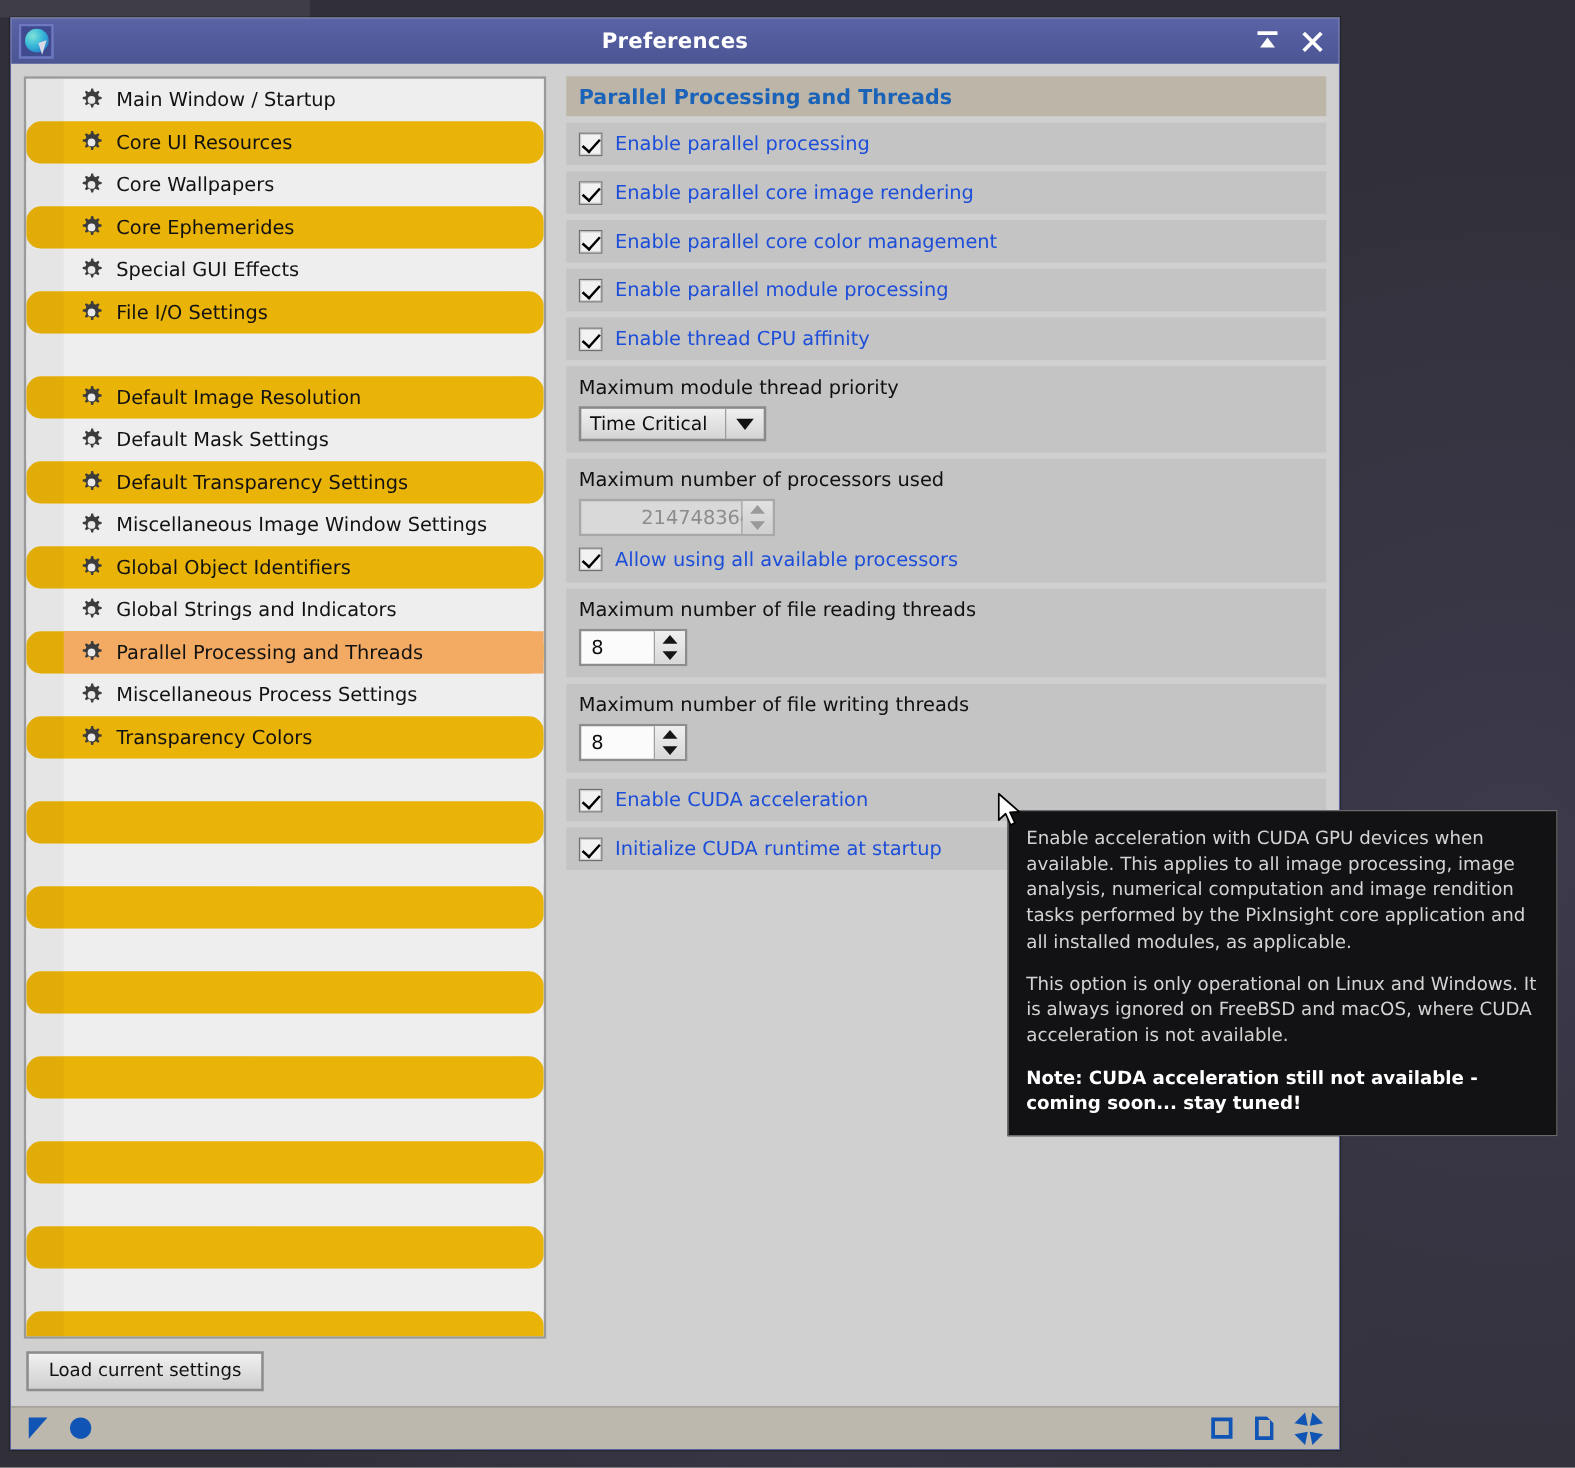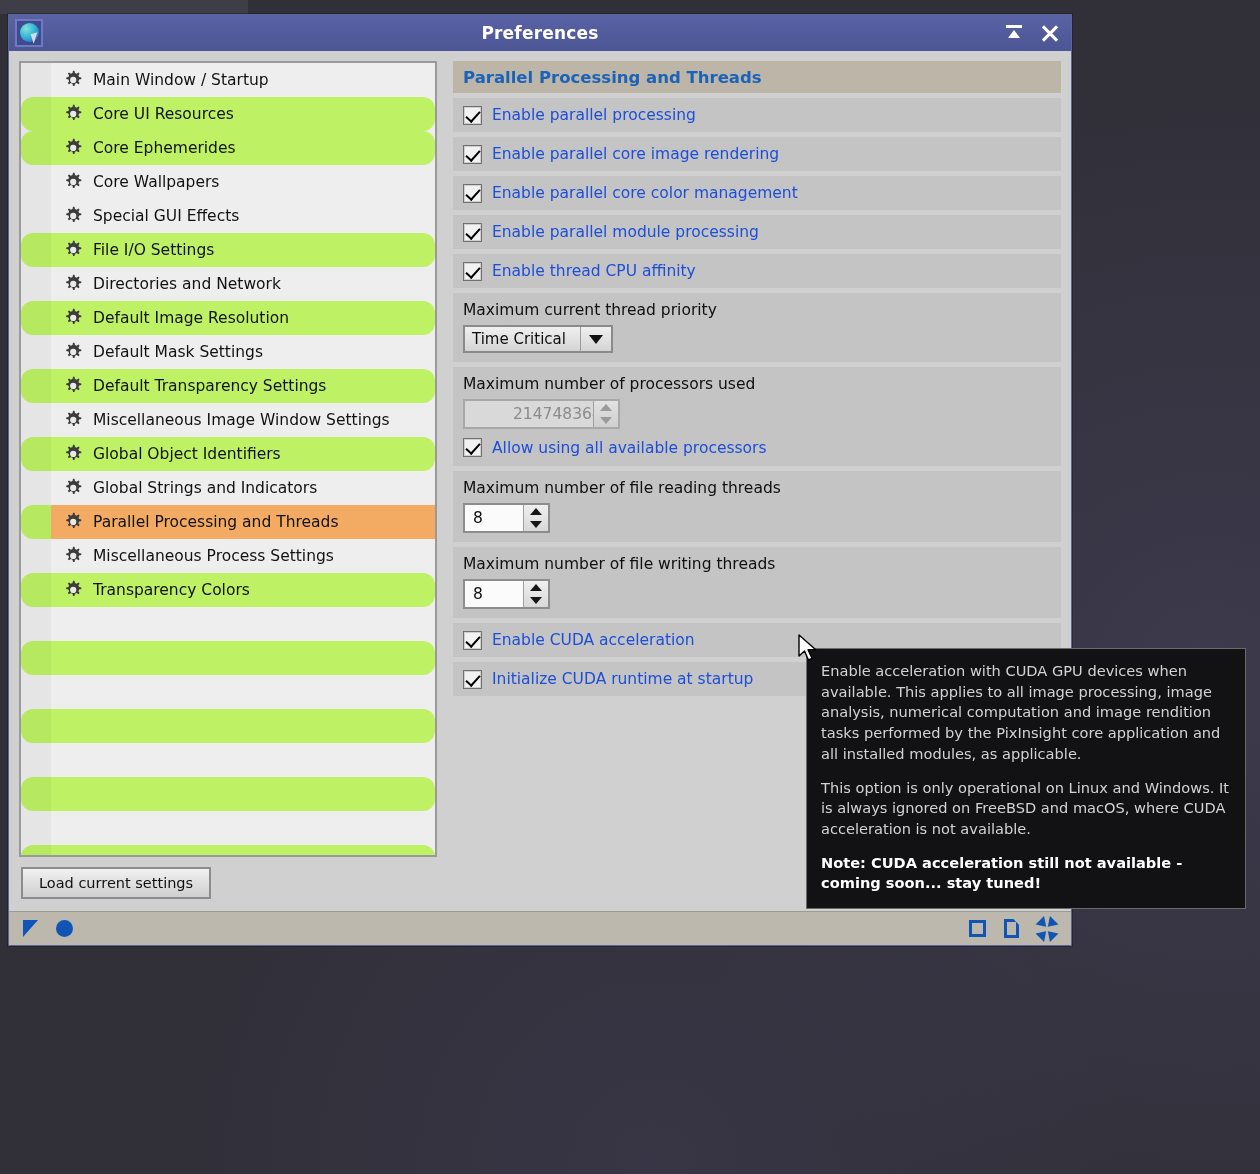"Preferences" .window { height: 932px -> 1146px }
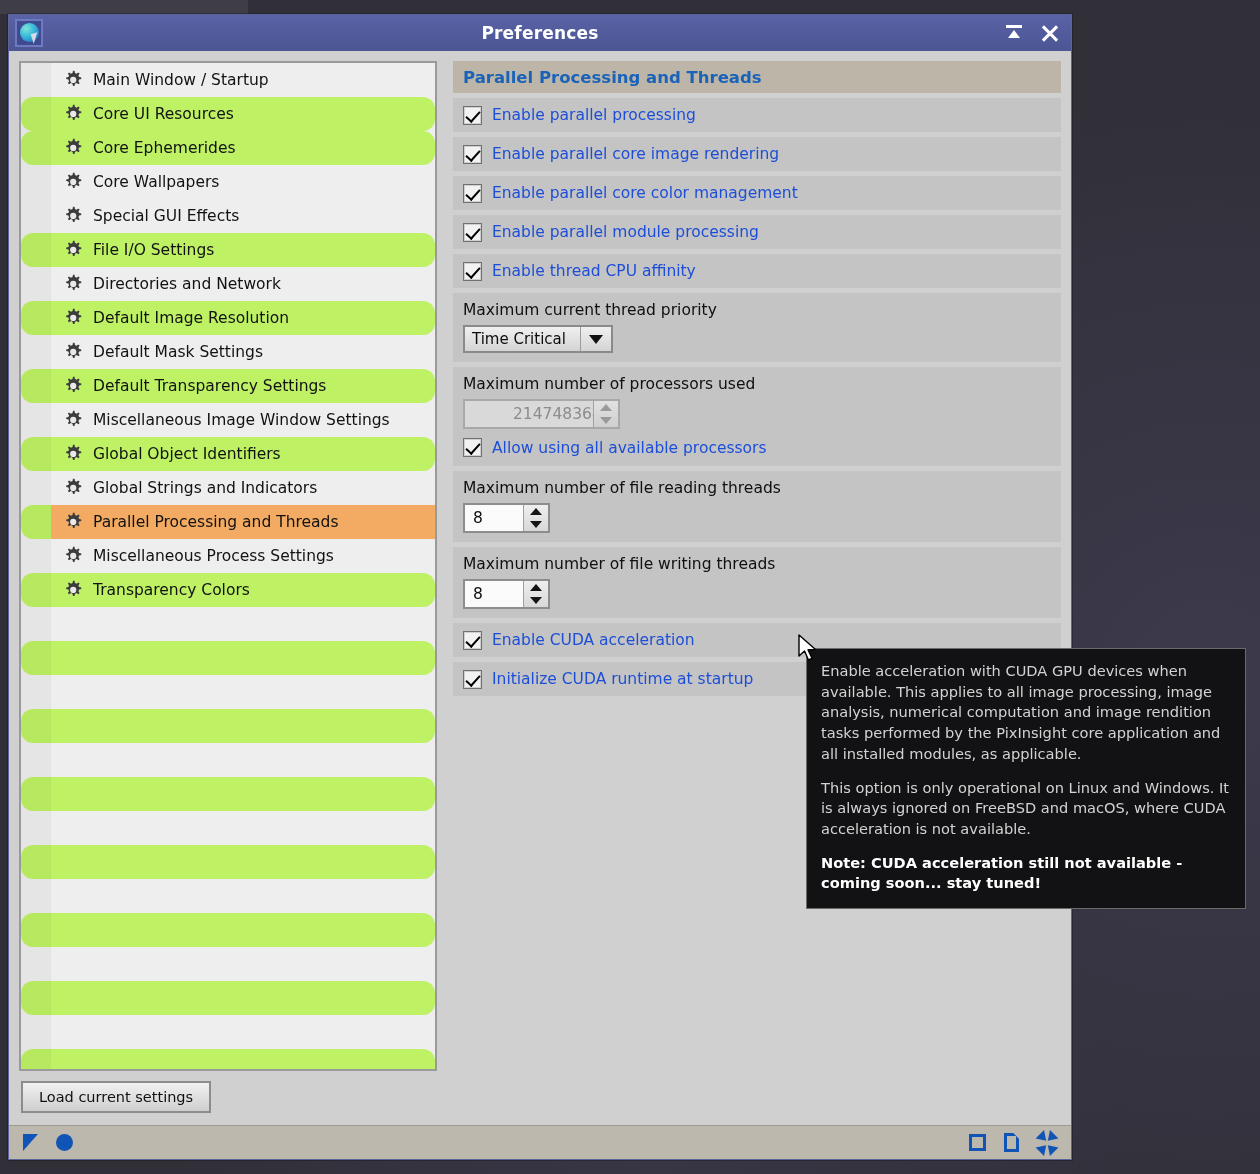"Core UI Resources" .side-row.even { background: #bef264 -> #eab308 }
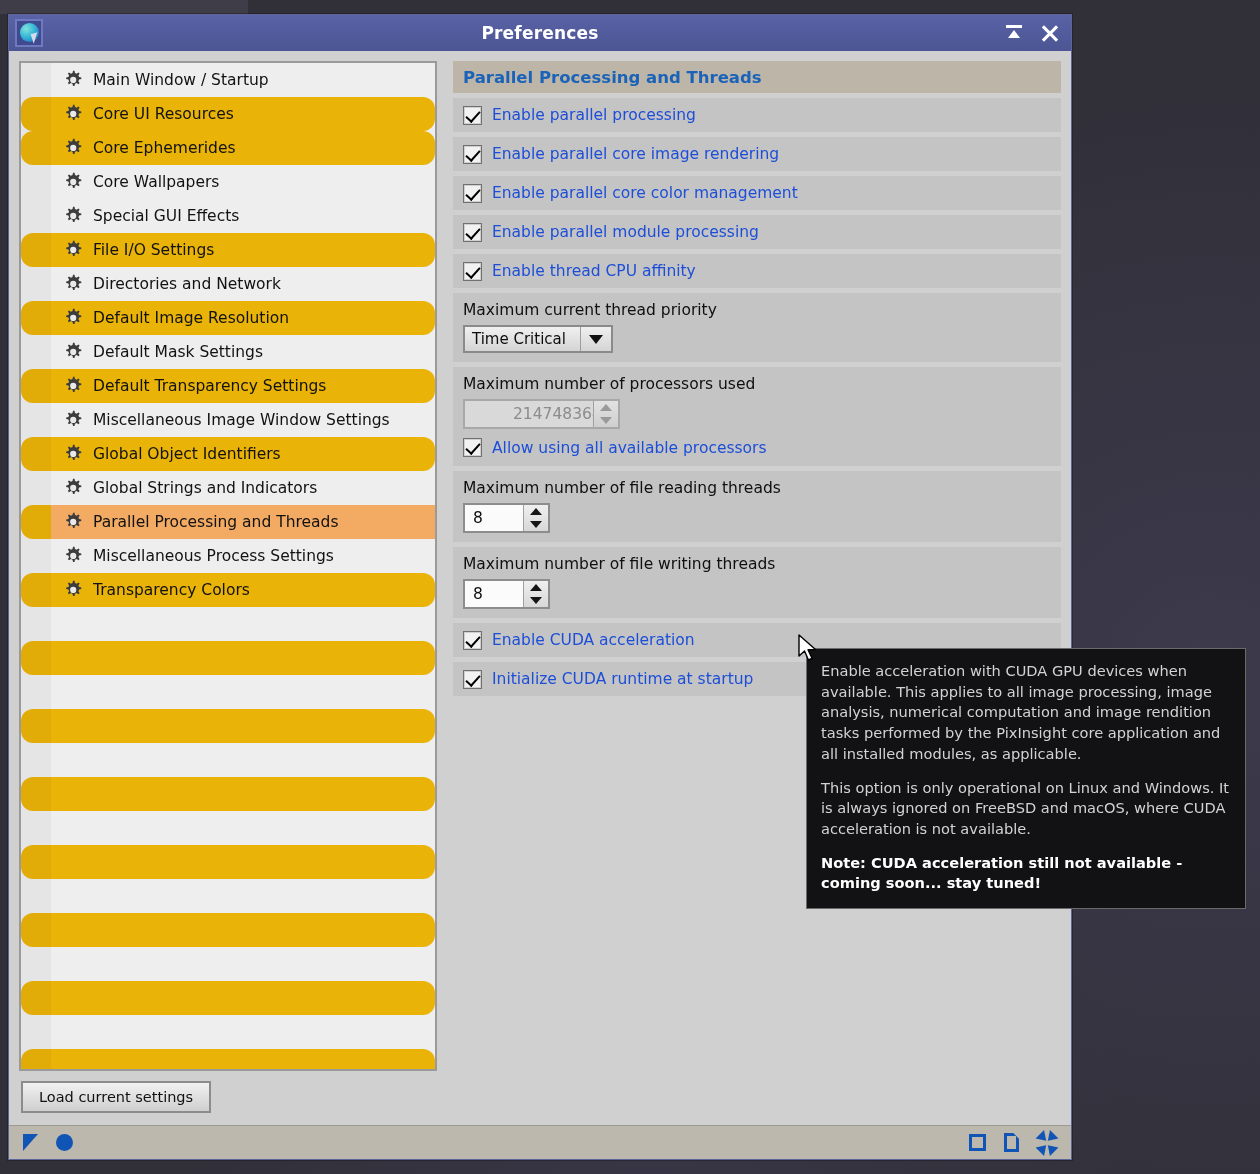"Core Ephemerides" div.side-row { order: before "Core Wallpapers" -> after "Core Wallpapers" }
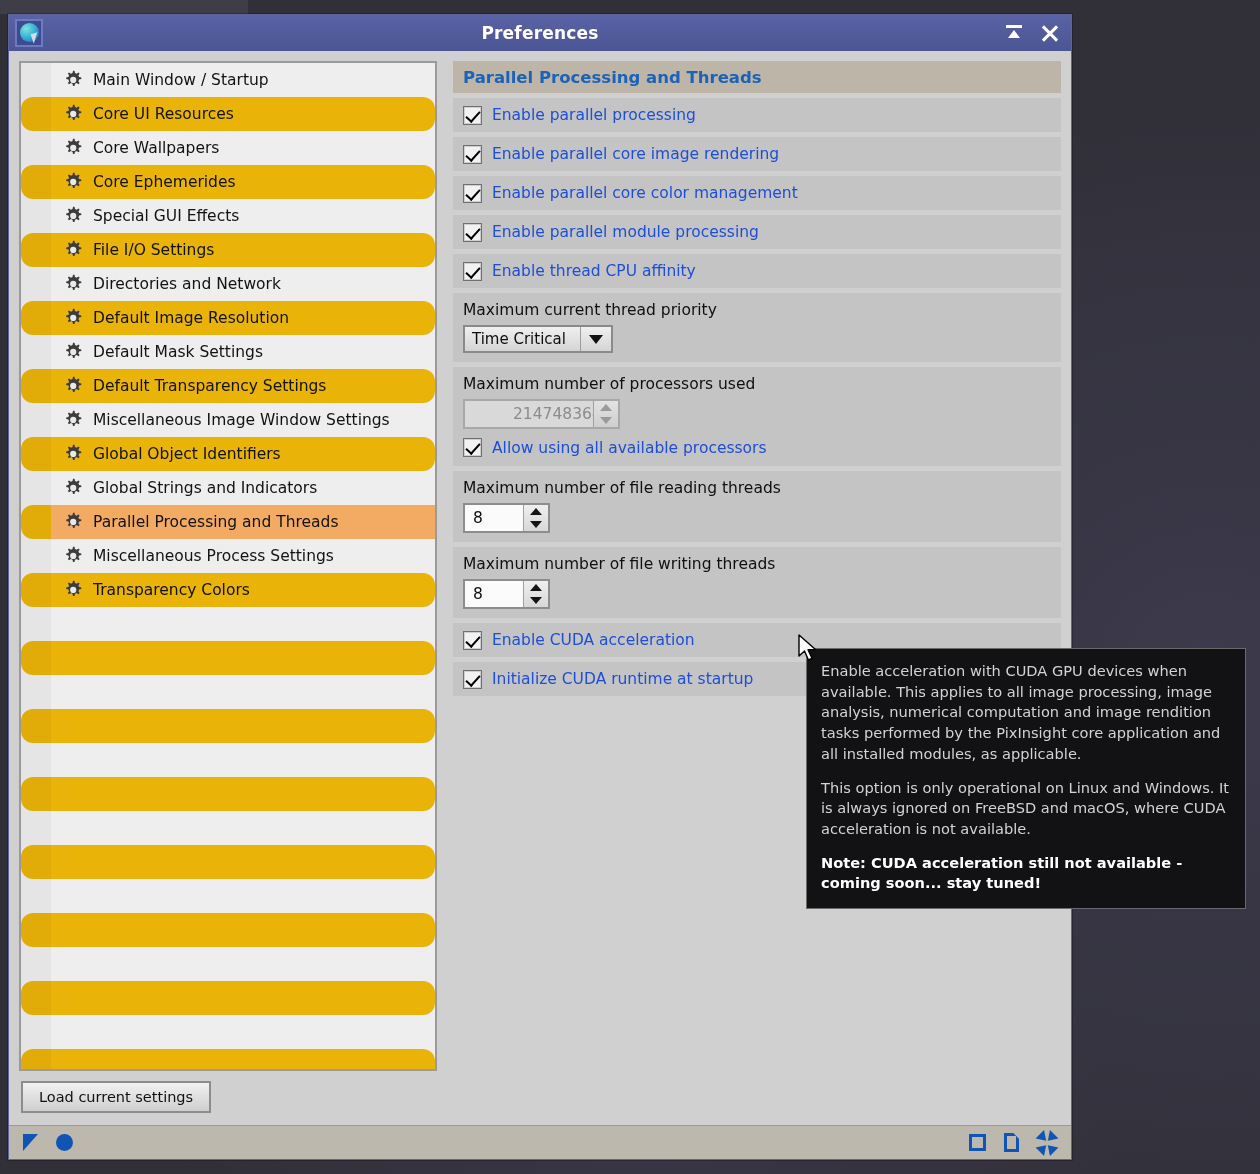"Directories and Network" span.content { html: <span> <span> <svg> <path></path> <circle></circle> </svg> </span> <span>Directories and Network</span> </span> -> none }
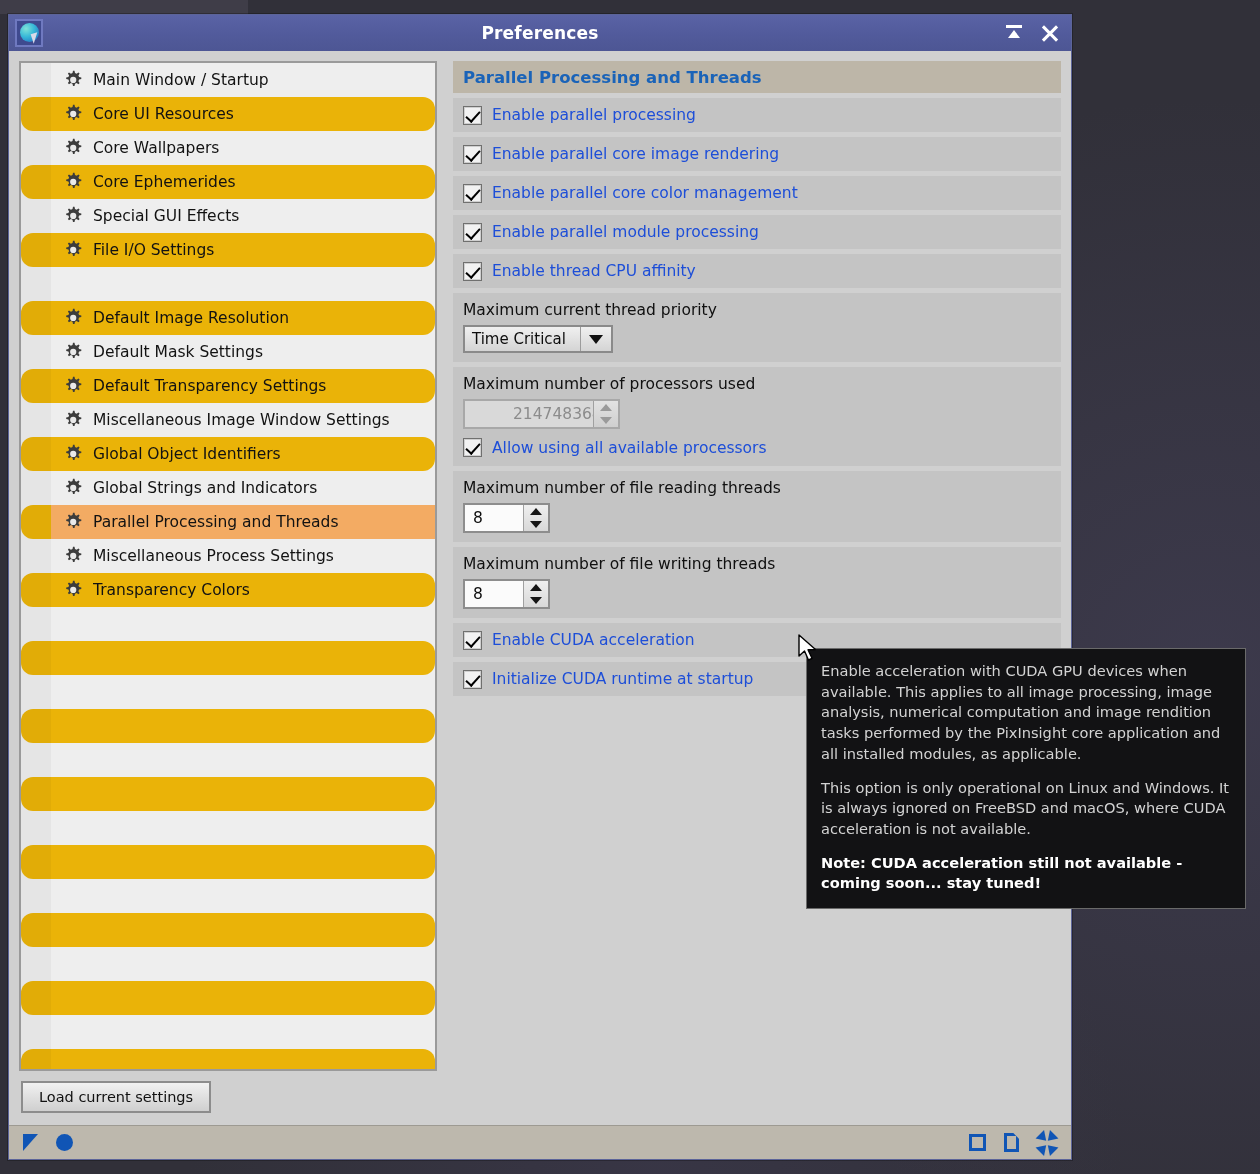"Maximum current thread priority" span.field-label { text: current -> module }
